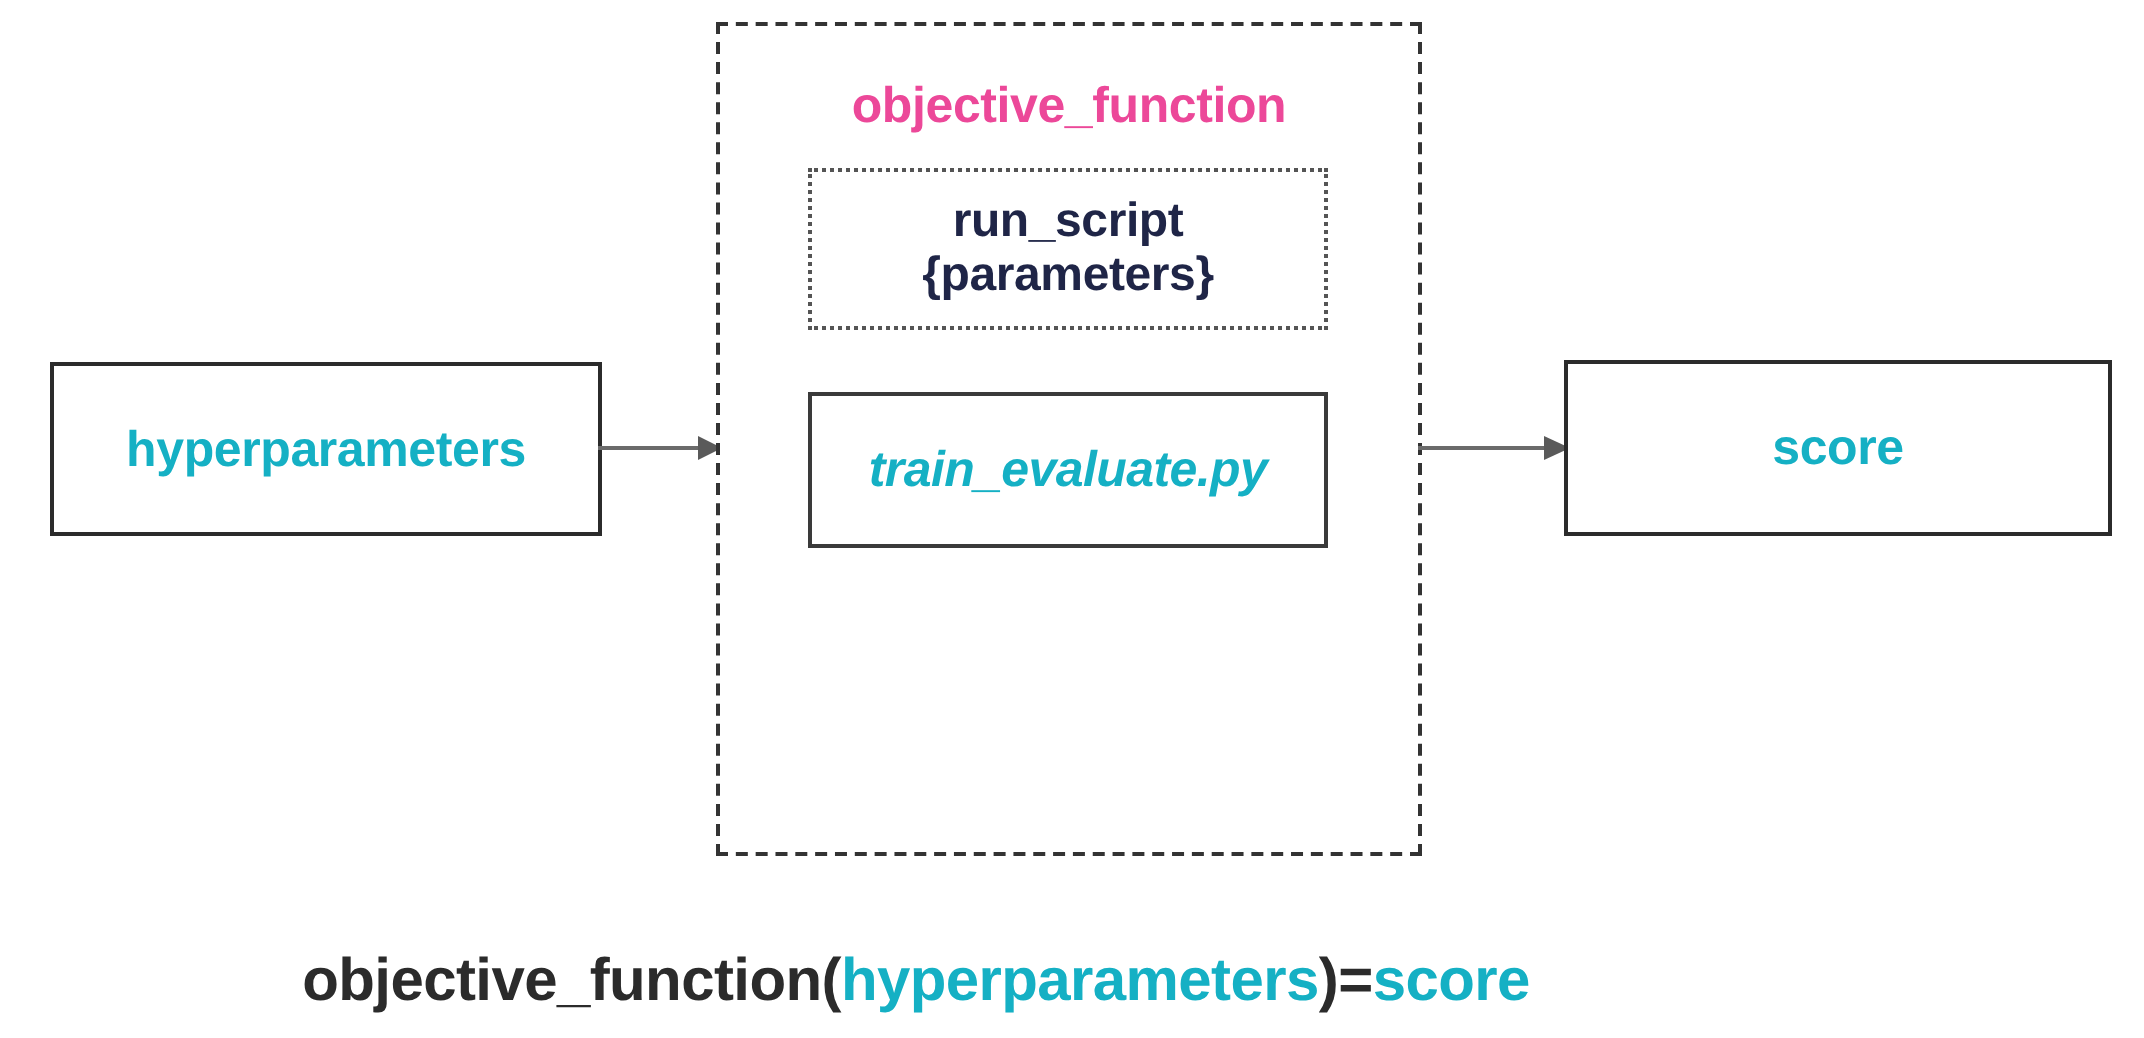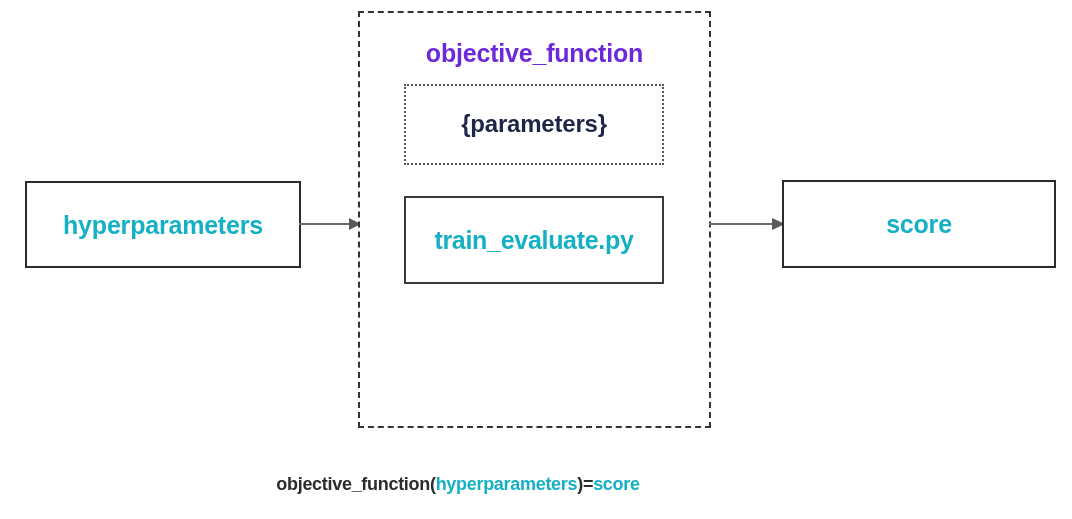"objective_function" #objective-function-title { color: #6d28d9 -> #ec4899 }
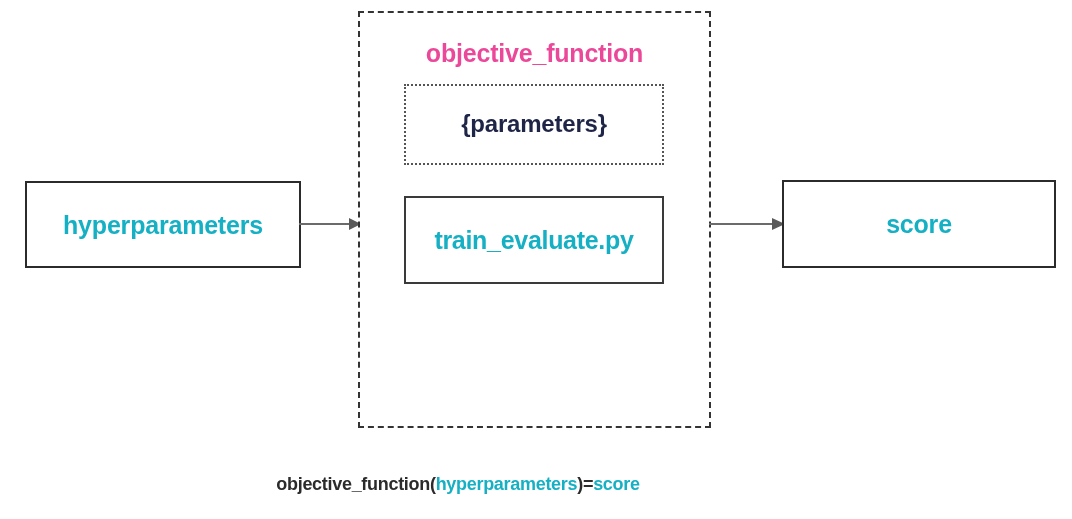"run_script" span.line2 { html: none -> <span>run_script</span> }
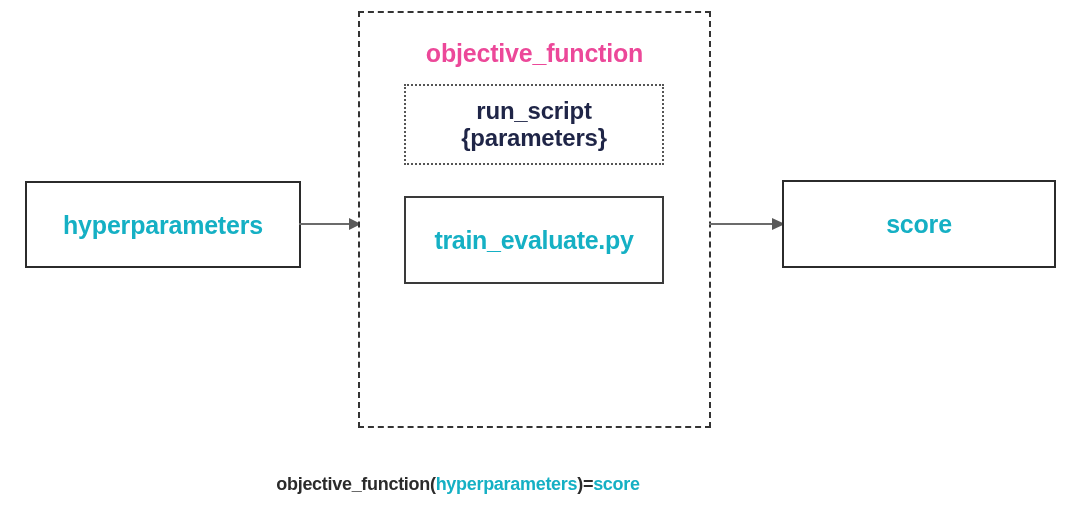"train_evaluate.py" #train-evaluate-box { font-style: none -> italic; height: 88px -> 78px }
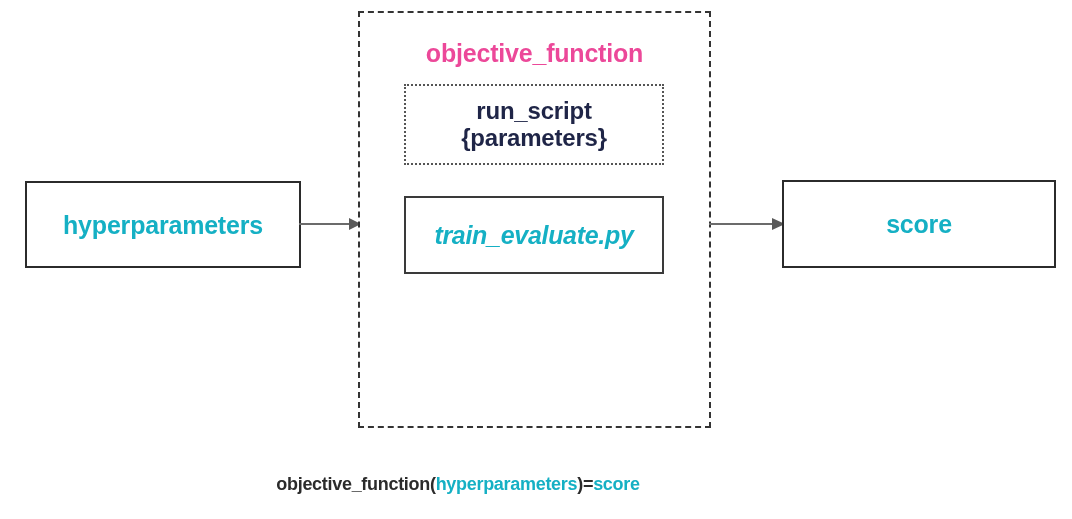"objective_function(hyperparameters)=scor" #caption { font-size: 18px -> 30px }
